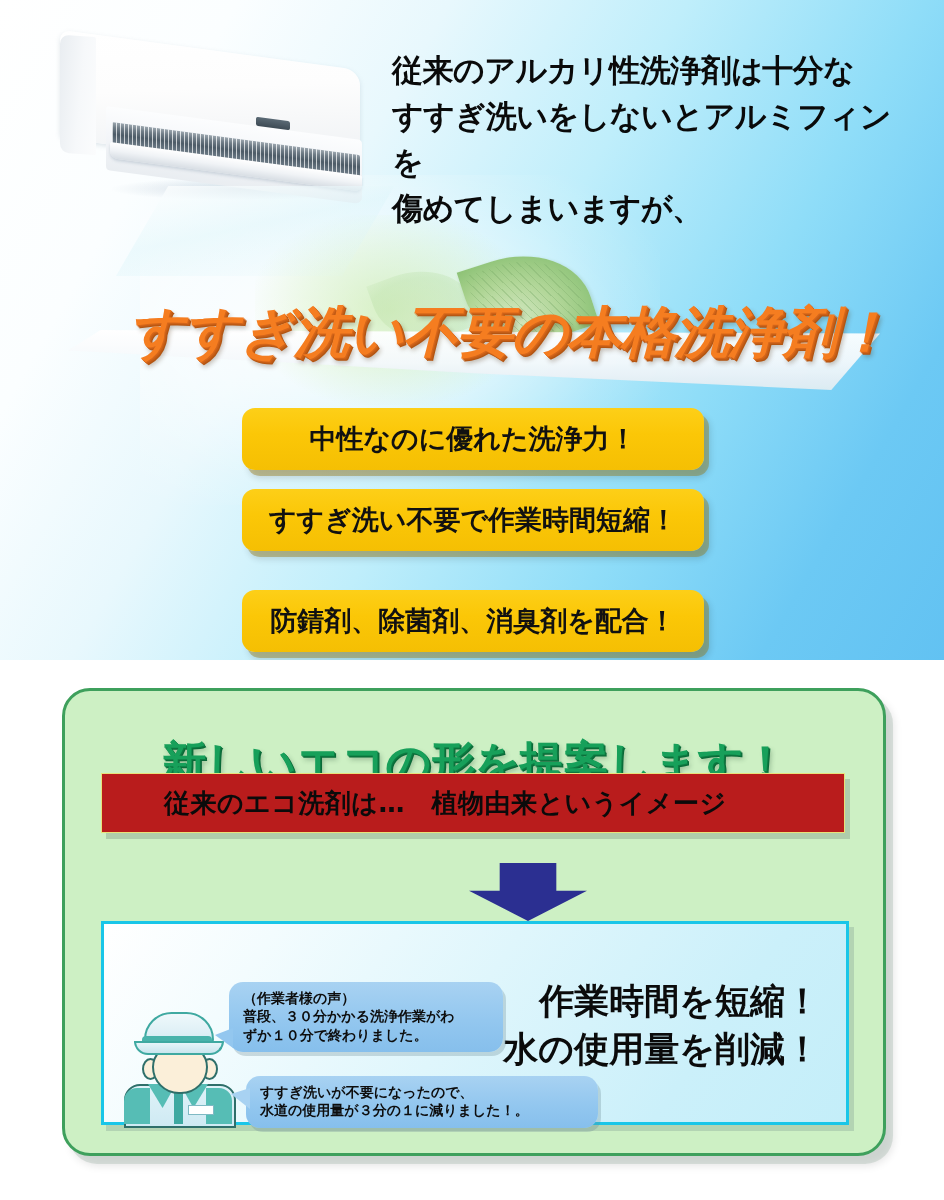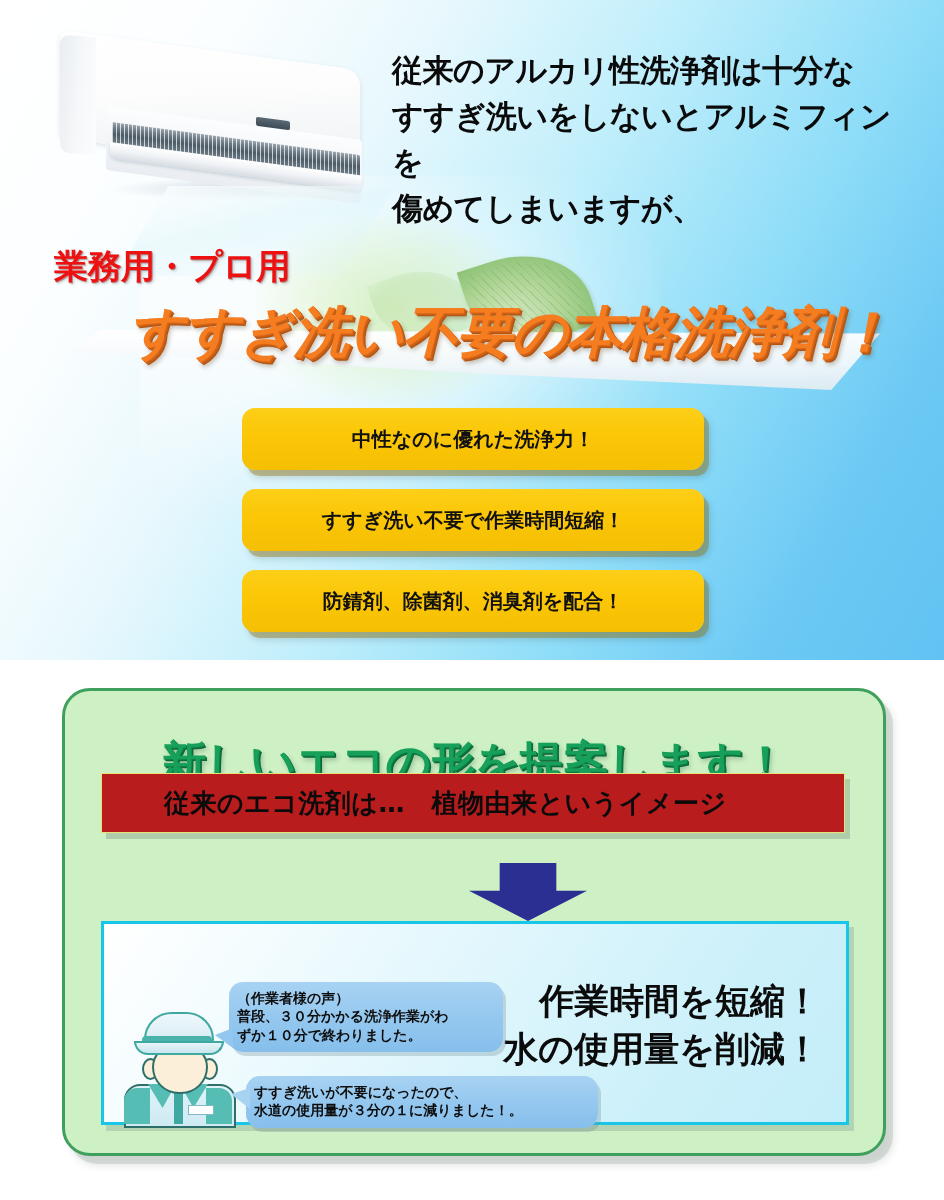"業務用・プロ用" div.red-headline { html: <div>業務用・プロ用</div> -> none }
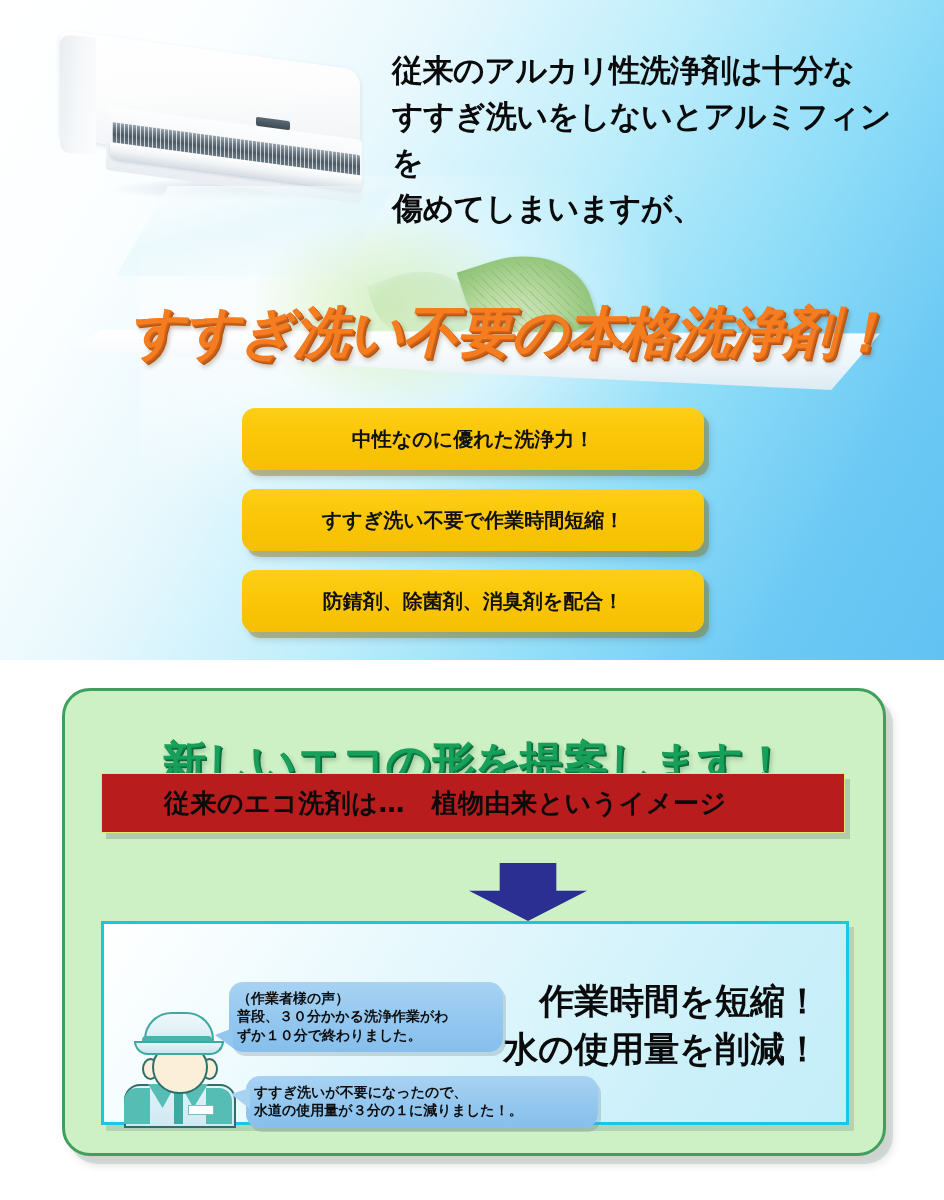"中性なのに優れた洗浄力！" .pill-text { font-size: 20px -> 27px }
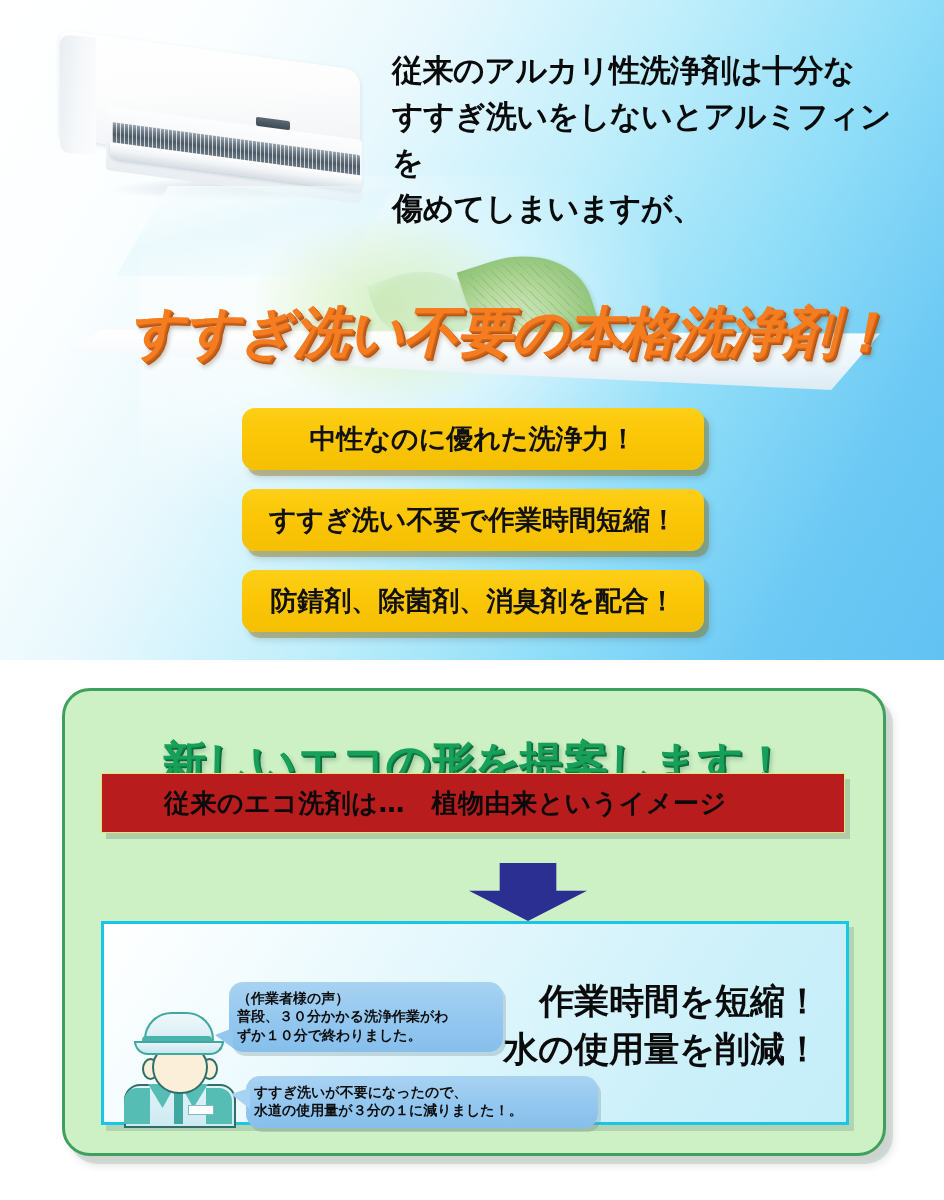"防錆剤、除菌剤、消臭剤を配合！" #pill-2 { top: 570px -> 590px }
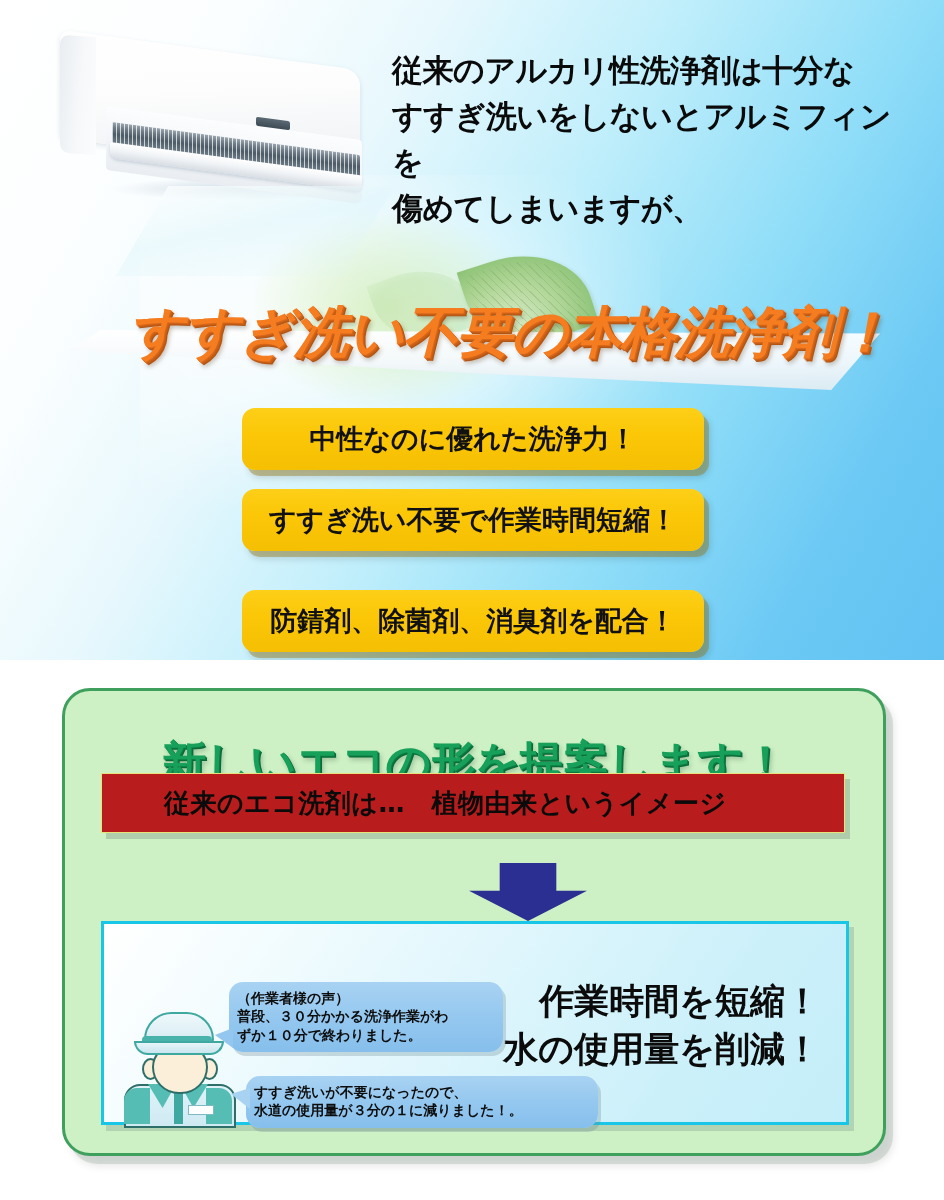"（作業者様の声）" .bubble-text { padding: 7px 10px 8px 8px -> 7px 10px 8px 14px }
